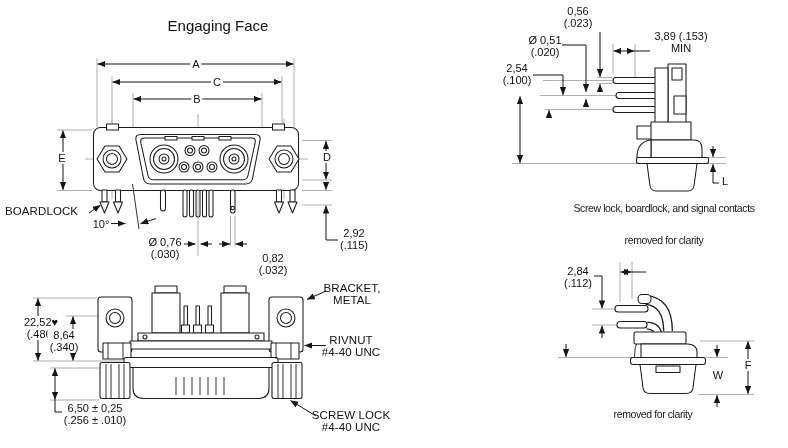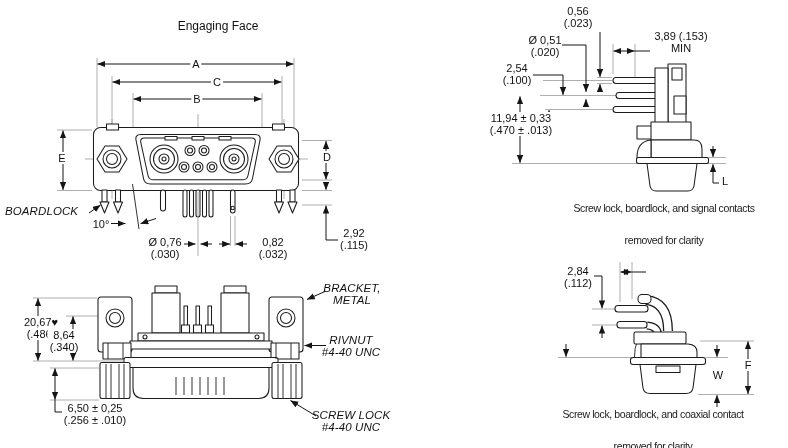"Engaging Face" .ttl { font-size: 12px -> 15px }
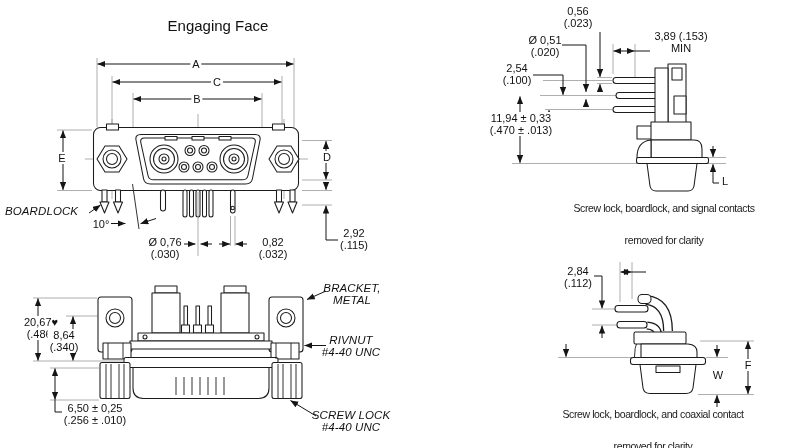"11,94 ± 0,33" div.lbl { html: <div> <span>11,94 ± 0,33</span> <span>(.470 ± .013)</span> </div> -> none }
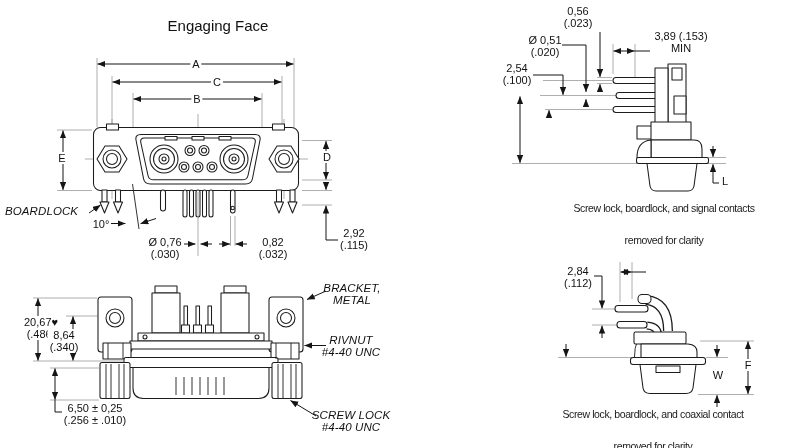"BOARDLOCK" .comp { font-style: italic -> none }
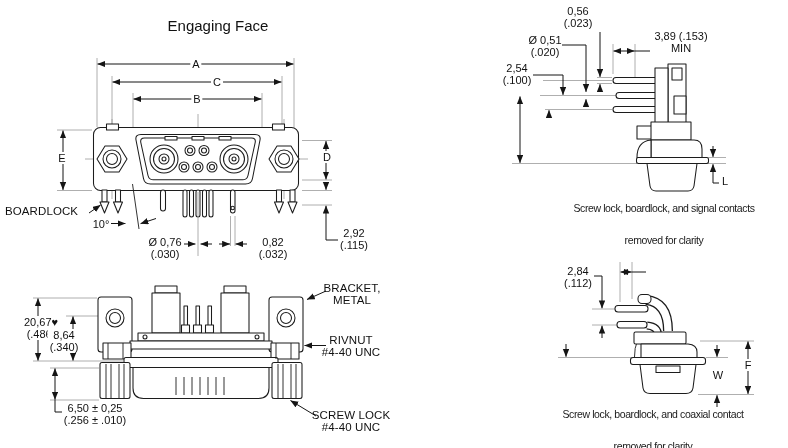"0,82" div.lbl { top: 236px -> 252px }
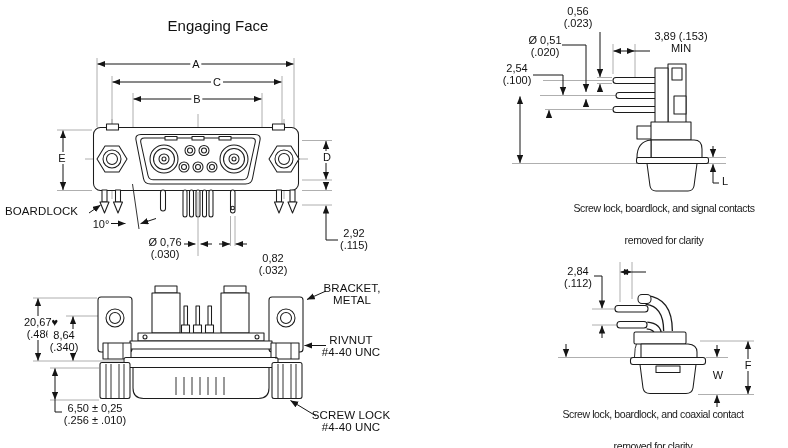"20,67♥" span { text: 20,67 -> 22,52 }
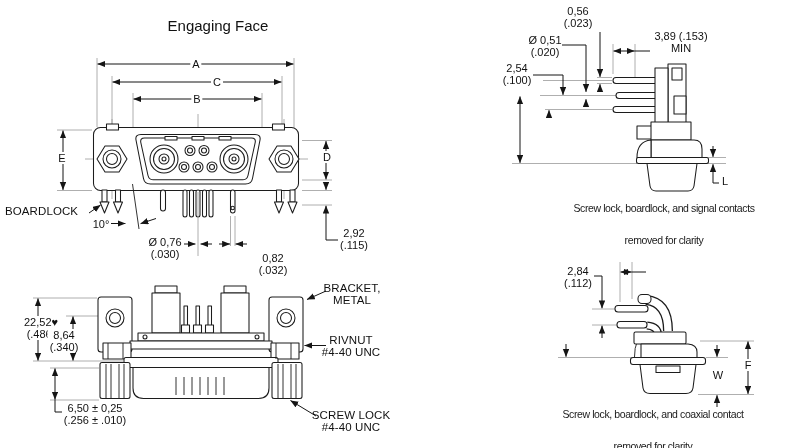"Screw lock, boardlock, and coaxial" span { html: <span>Screw lock, boardlock, and coaxial contact</span> -> none }
